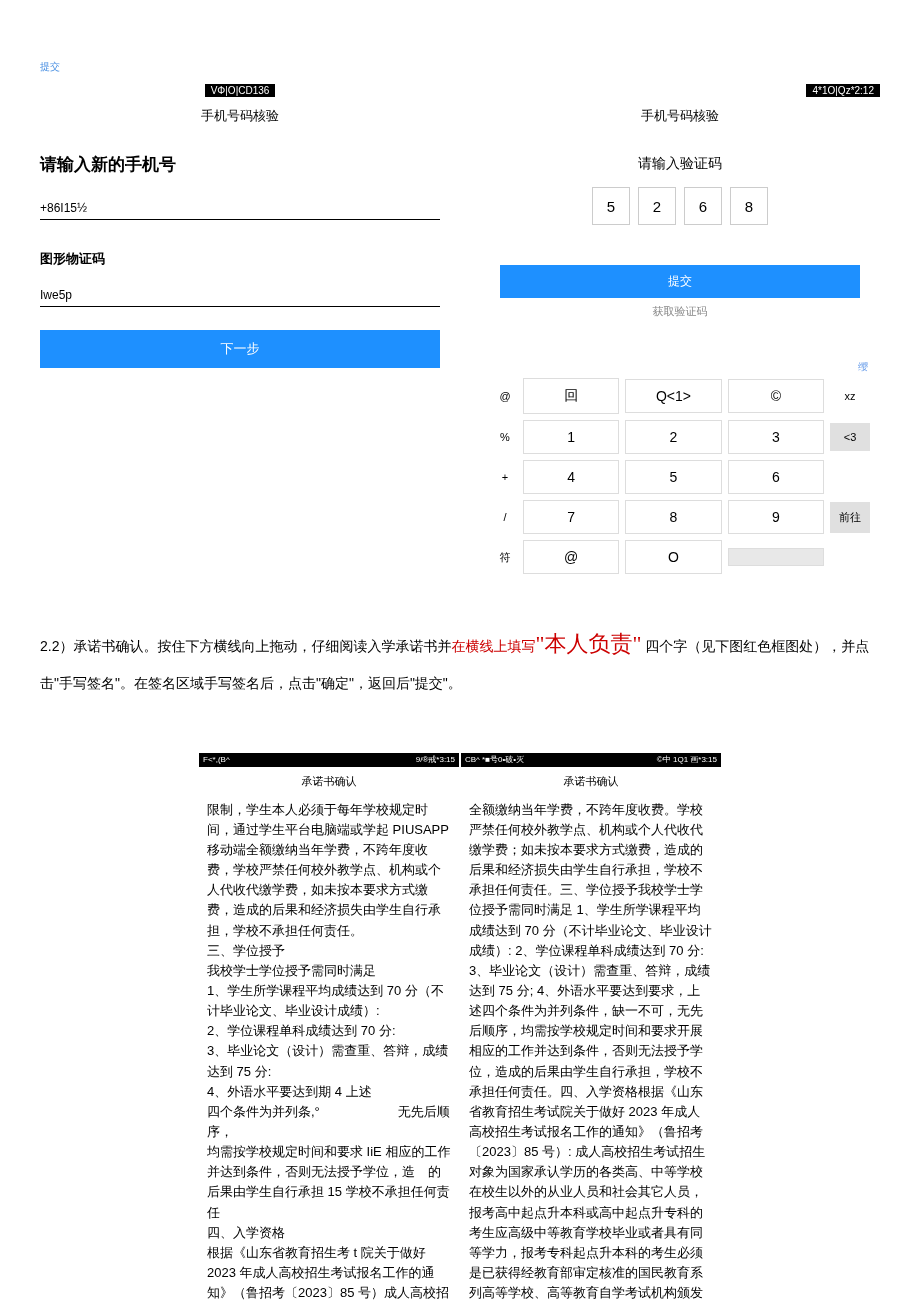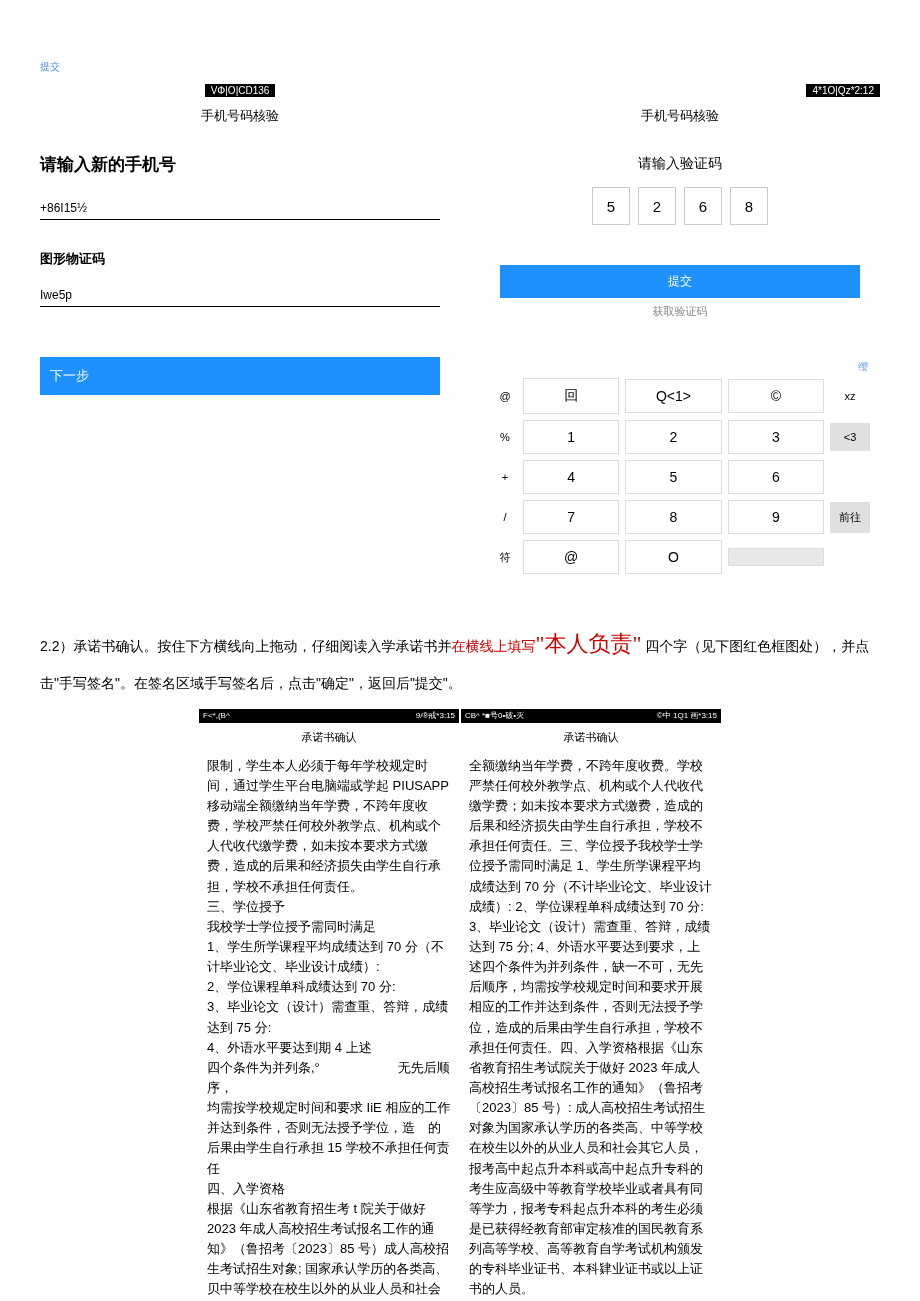"下一步" .btn-primary { margin-top: 50px -> 23px; text-align: none -> center }
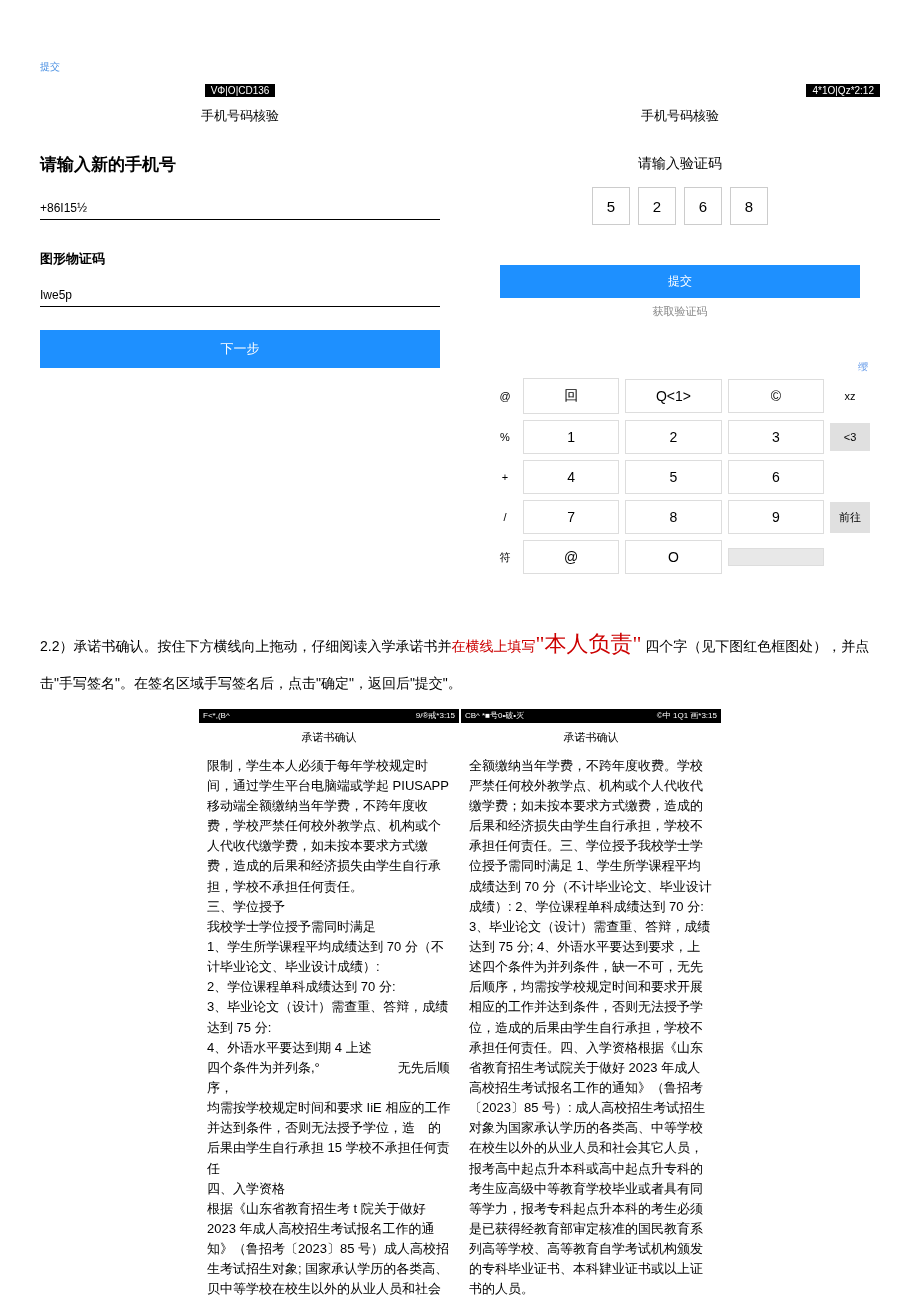"F<*,(B^" .ps-status { margin-top: none -> 44px }
